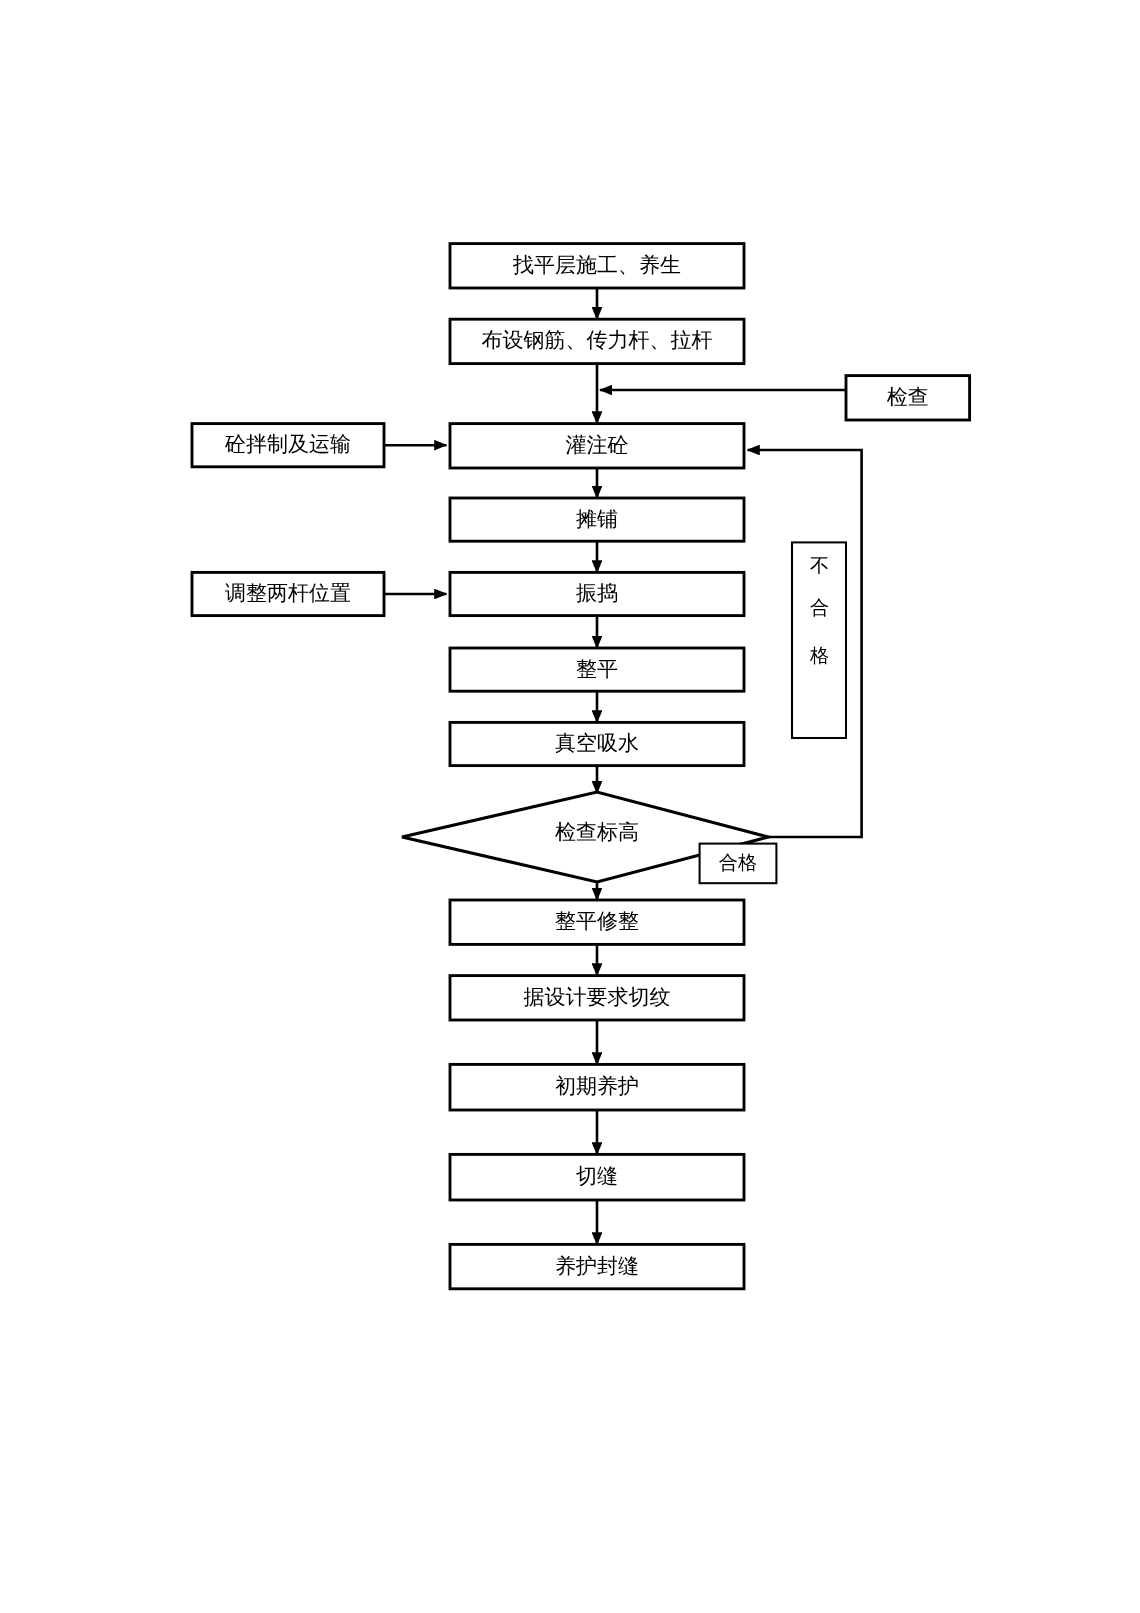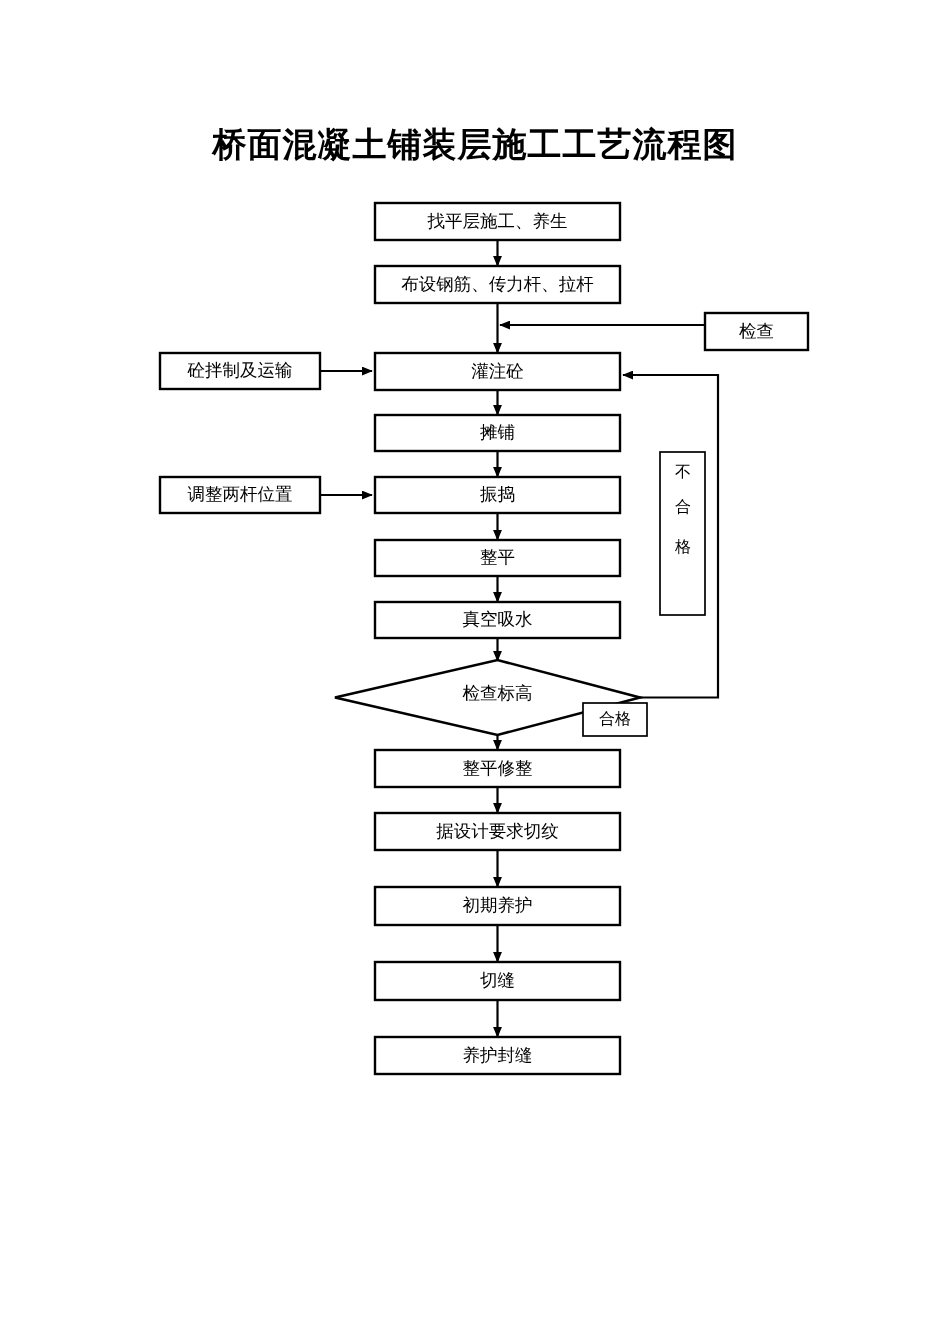"桥面混凝土铺装层施工工艺流程图" div { html: <div>桥面混凝土铺装层施工工艺流程图</div> -> none }
